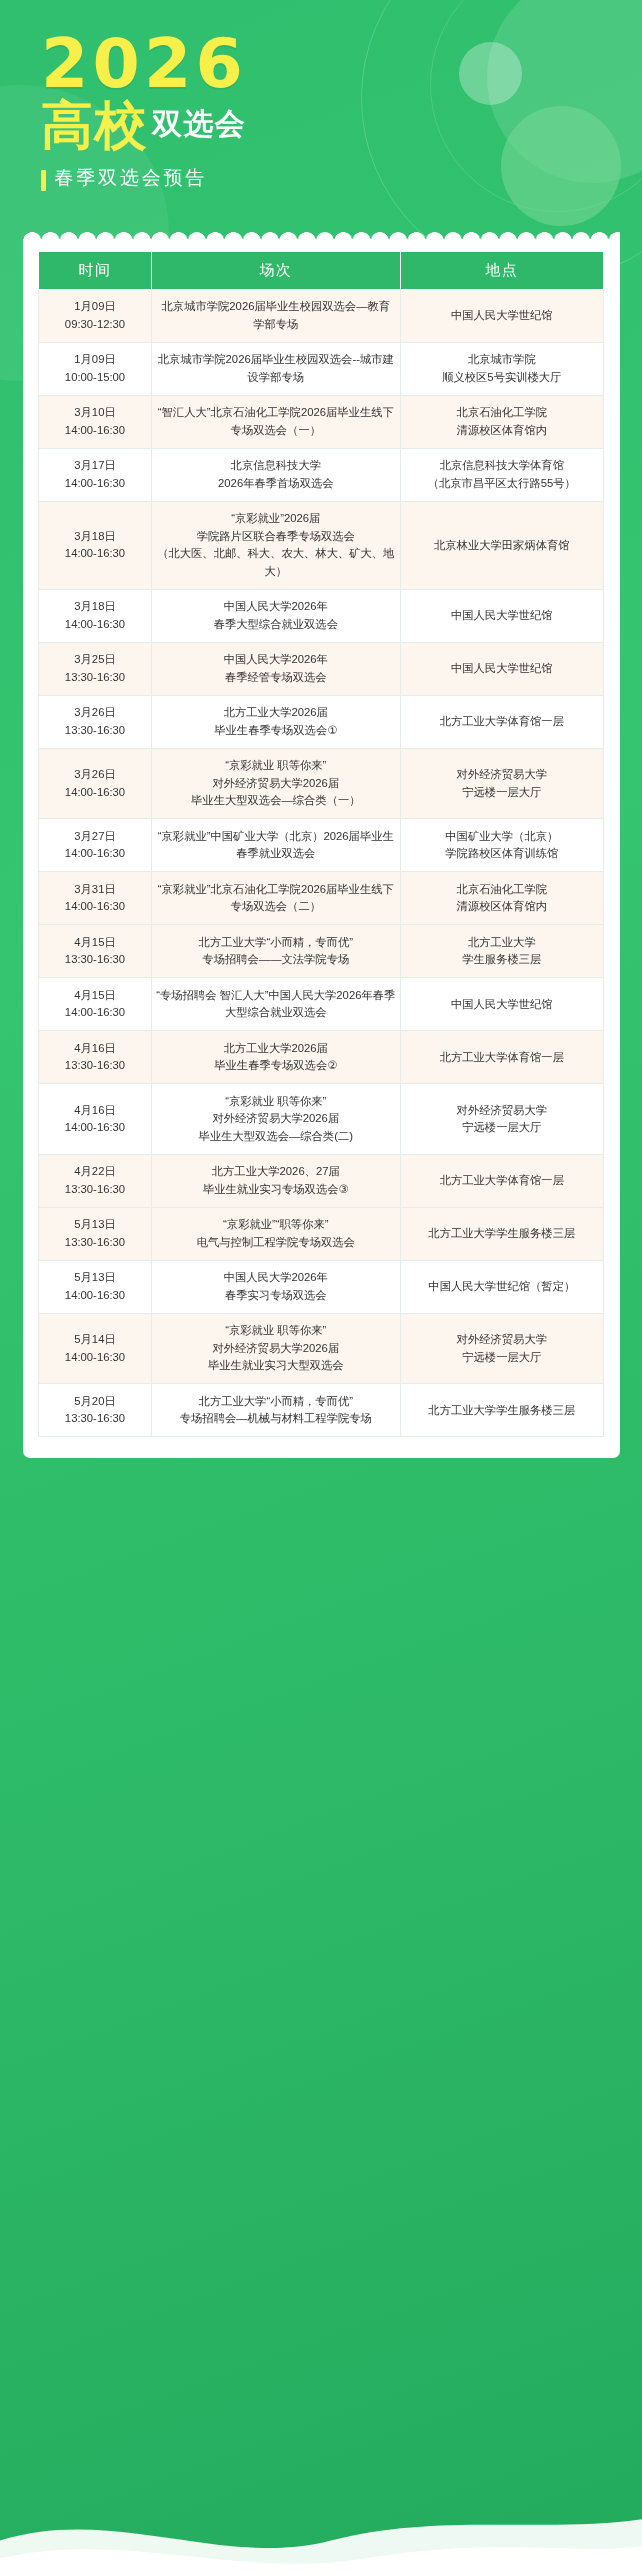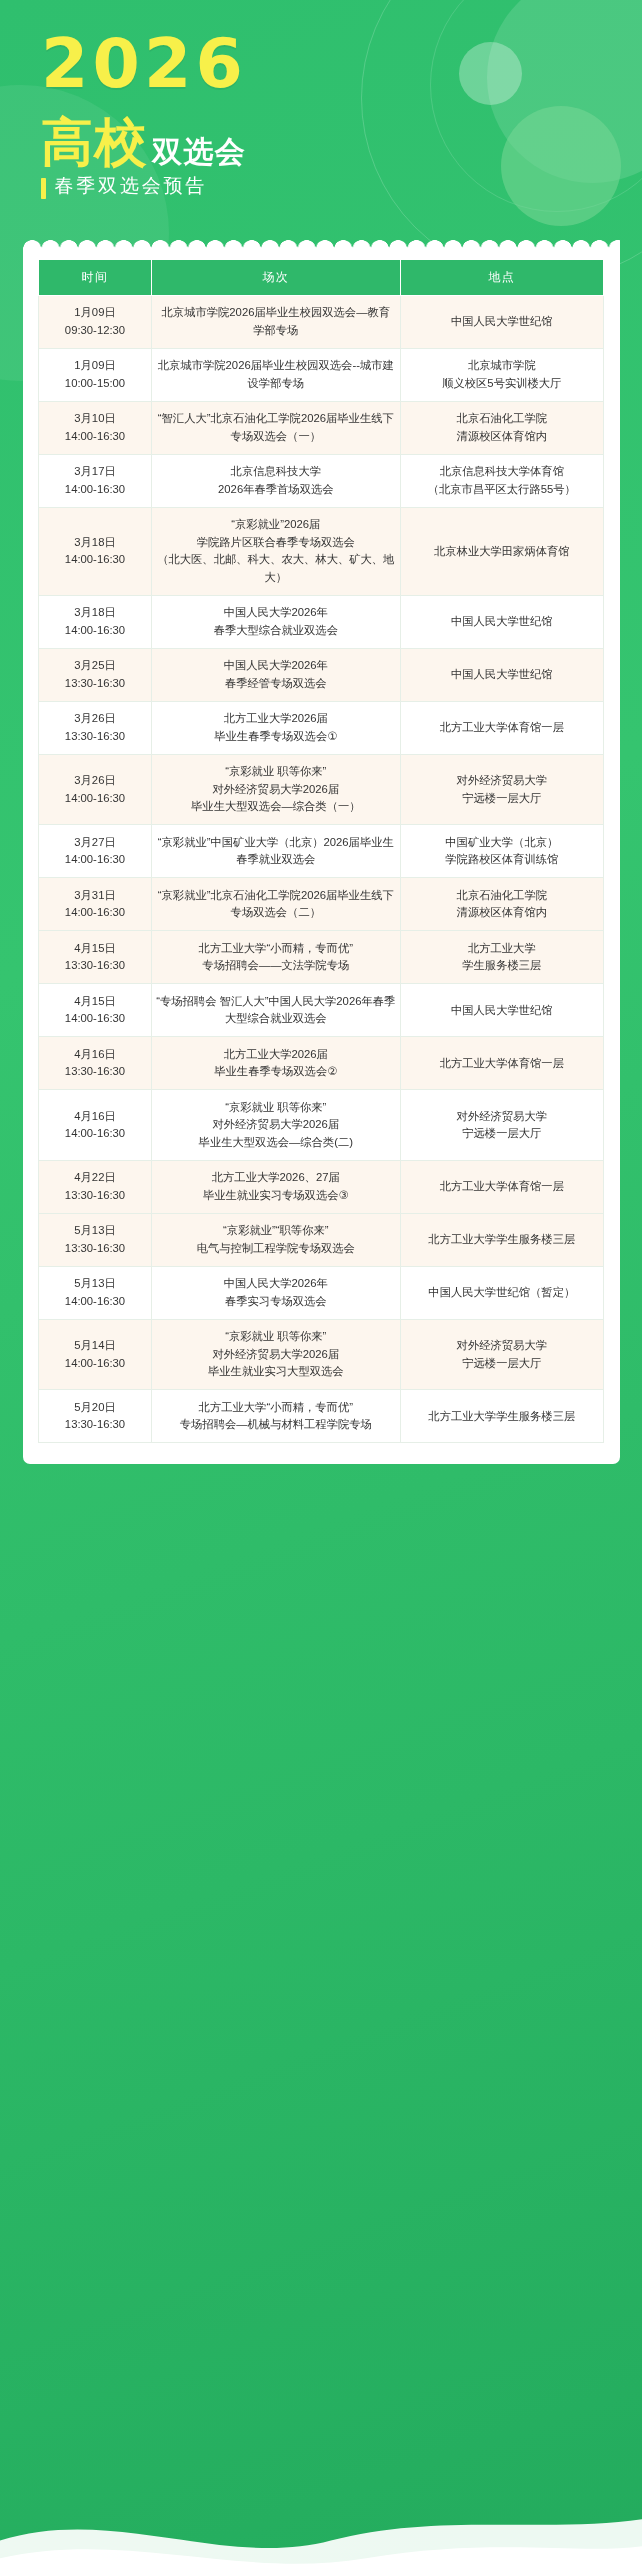"高校" .title-row { align-items: flex-end -> center; margin-top: 18px -> 1px }
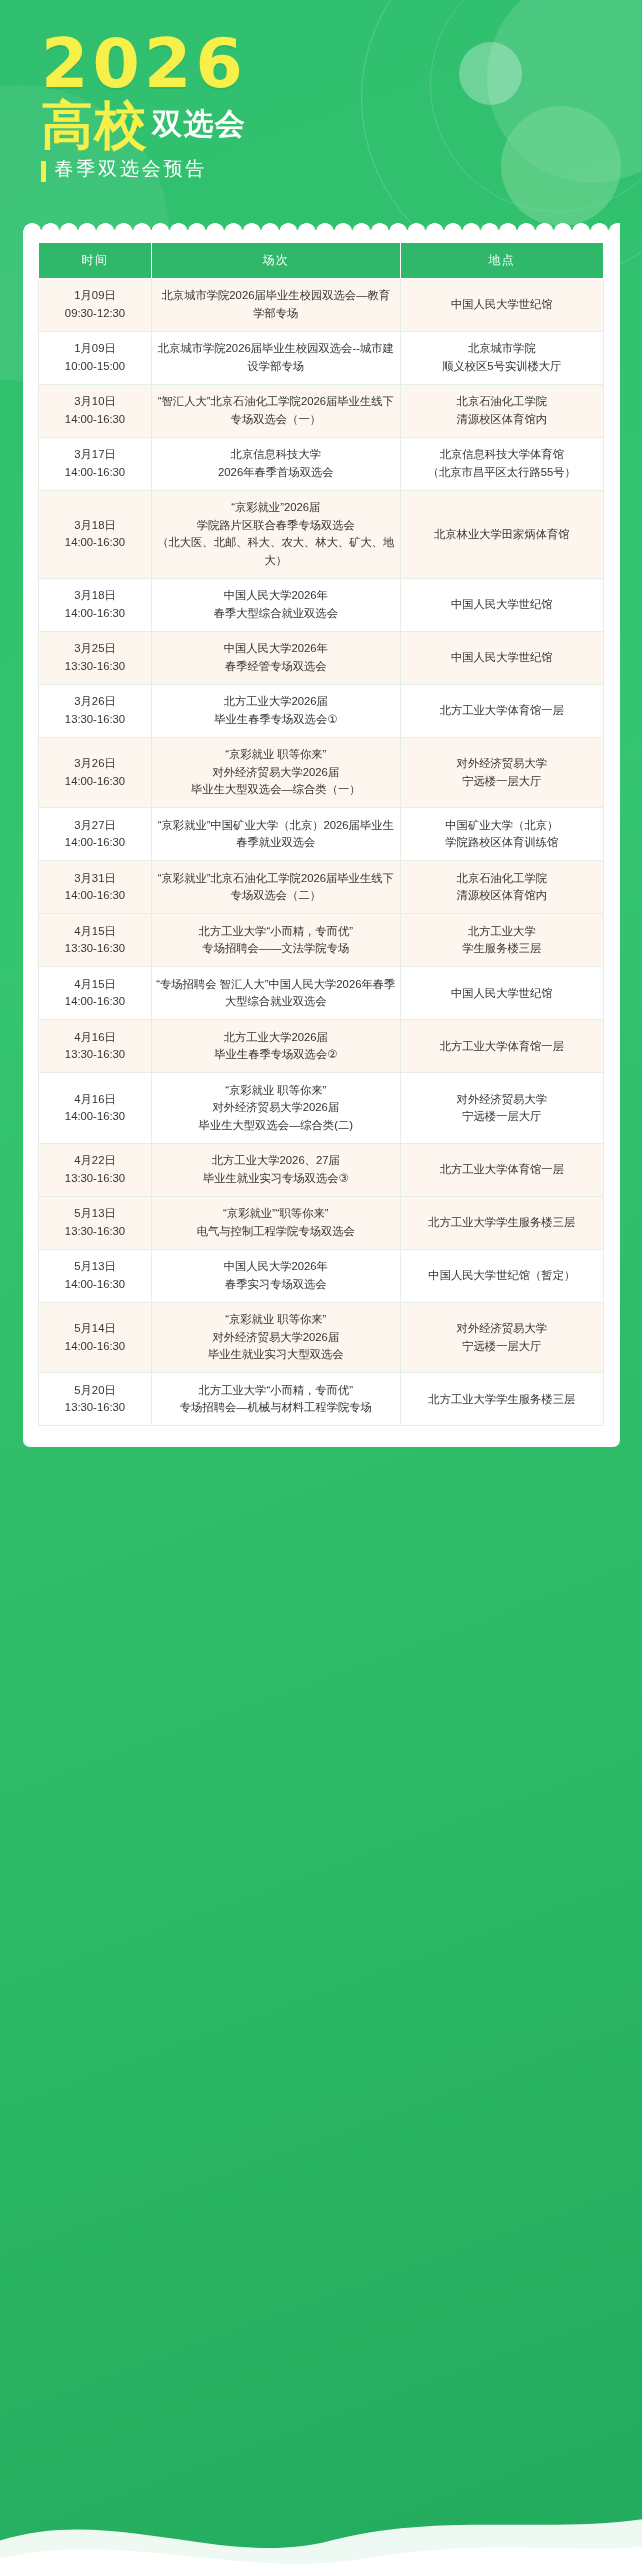"春季双选会预告" .subtitle { margin-top: 5px -> 14px }
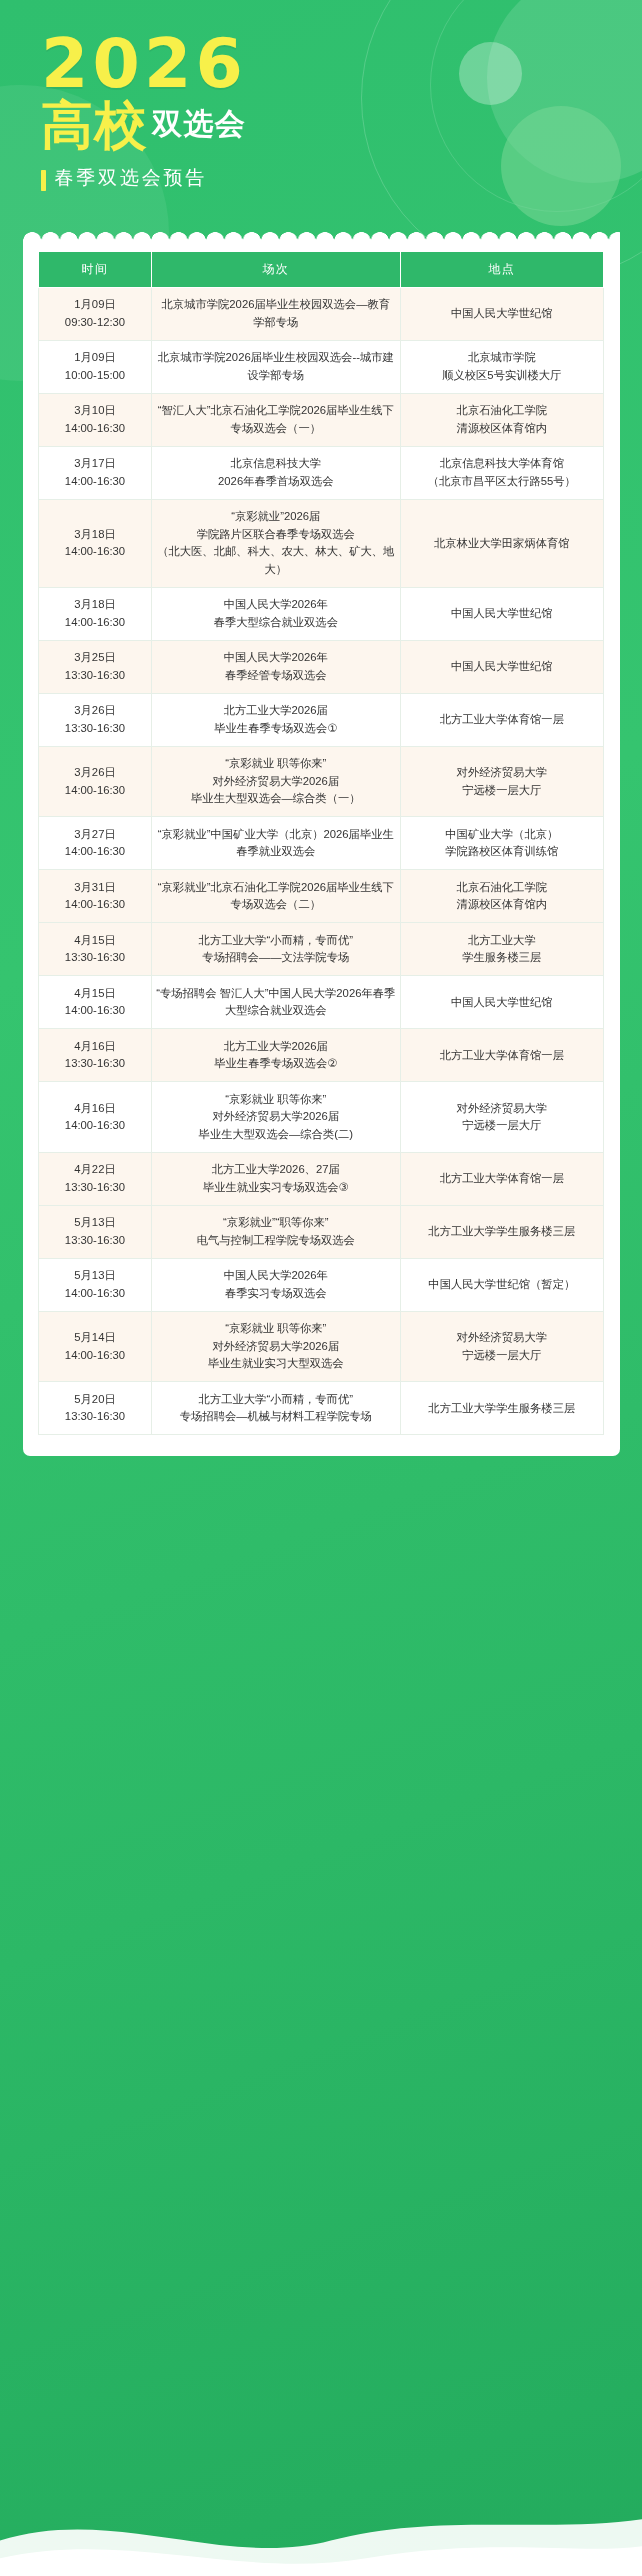"时间" table.sched th { font-size: 12px -> 15px }
